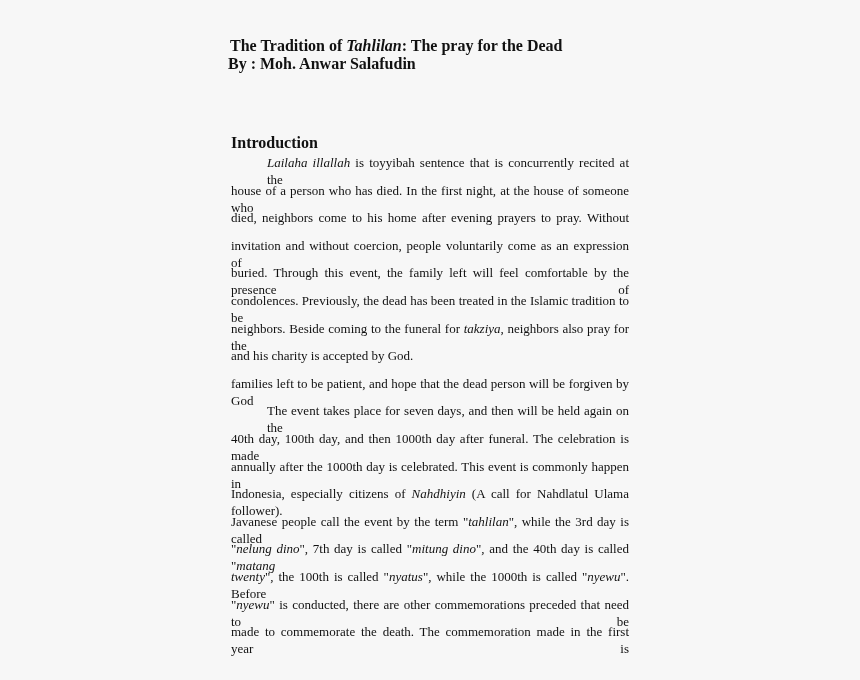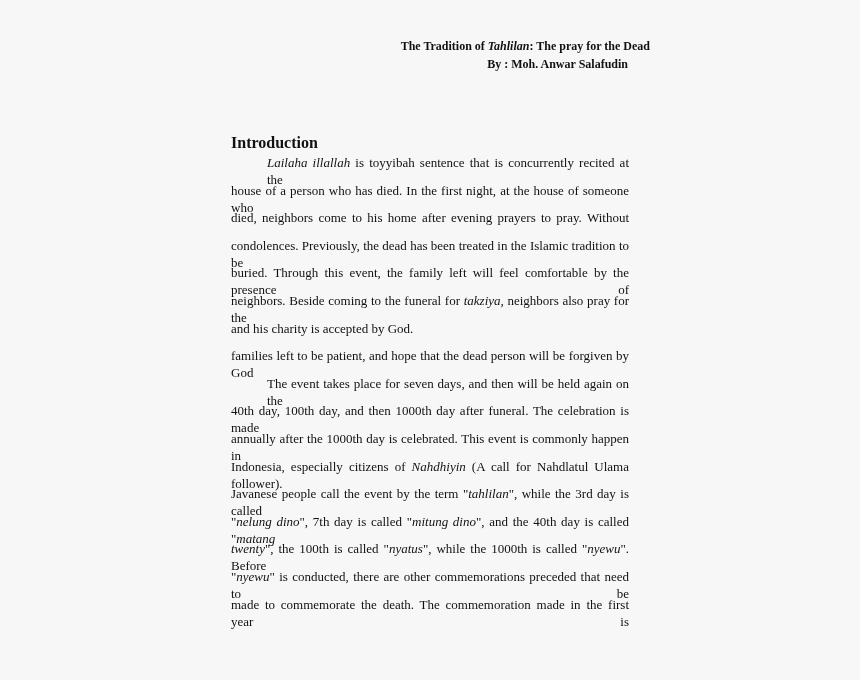"The Tradition of Tahlilan: The" .title { font-size: 12px -> 16px; text-align: right -> left }
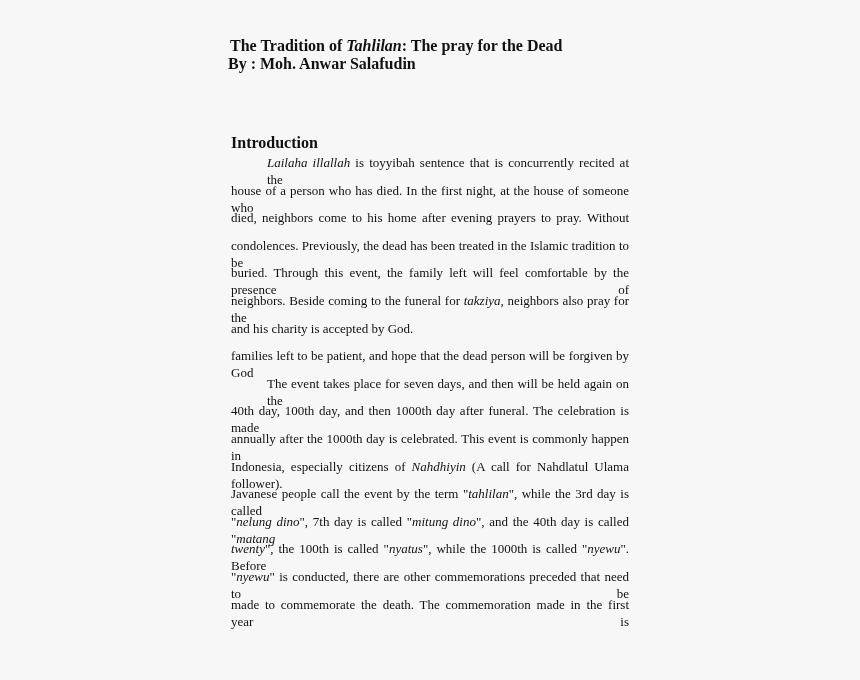"invitation and without coercion, people" div.line { html: none -> <div><span><span>invitation and without coercion, people voluntarily come as an expression of</span></span></div> }
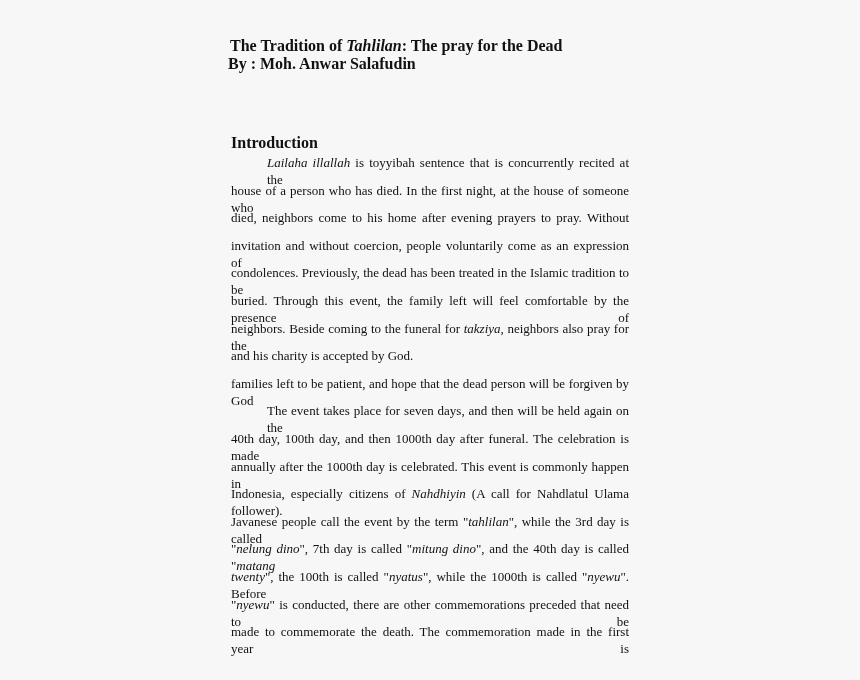"condolences. Previously, the dead has" div.line { order: before "buried. Through this event, the" -> after "buried. Through this event, the" }
